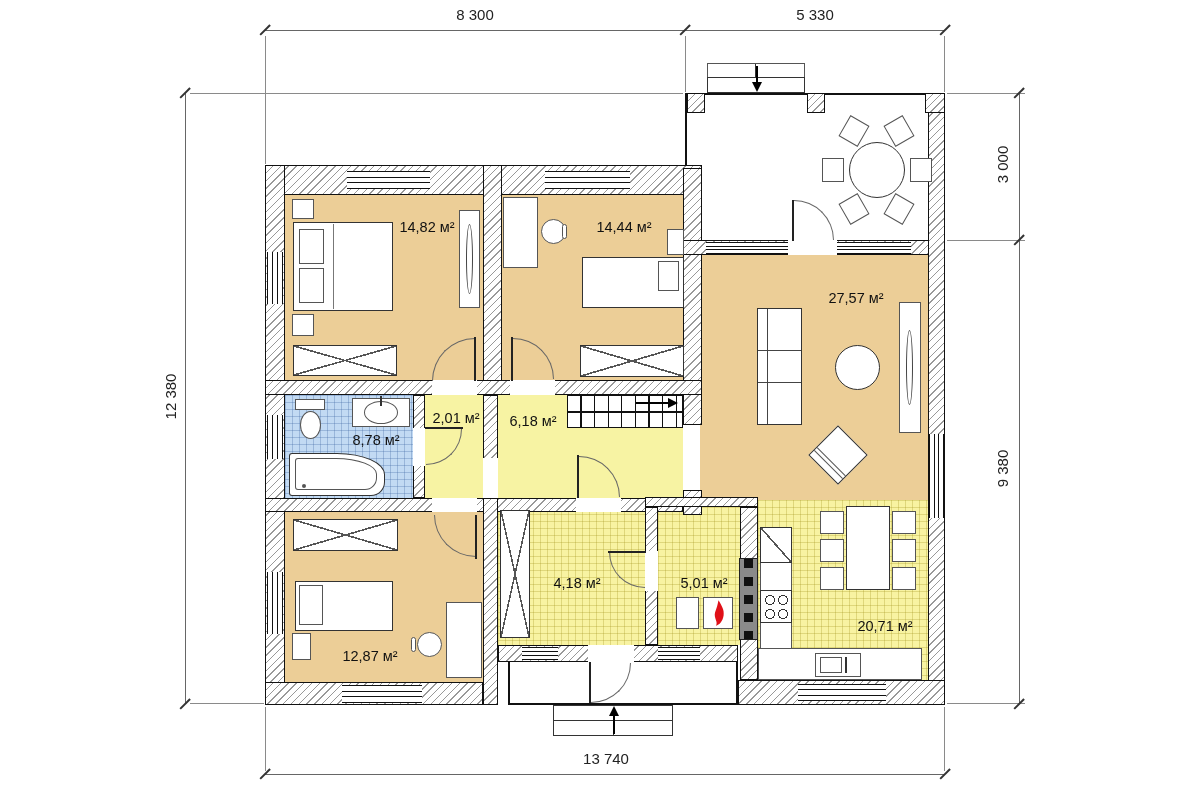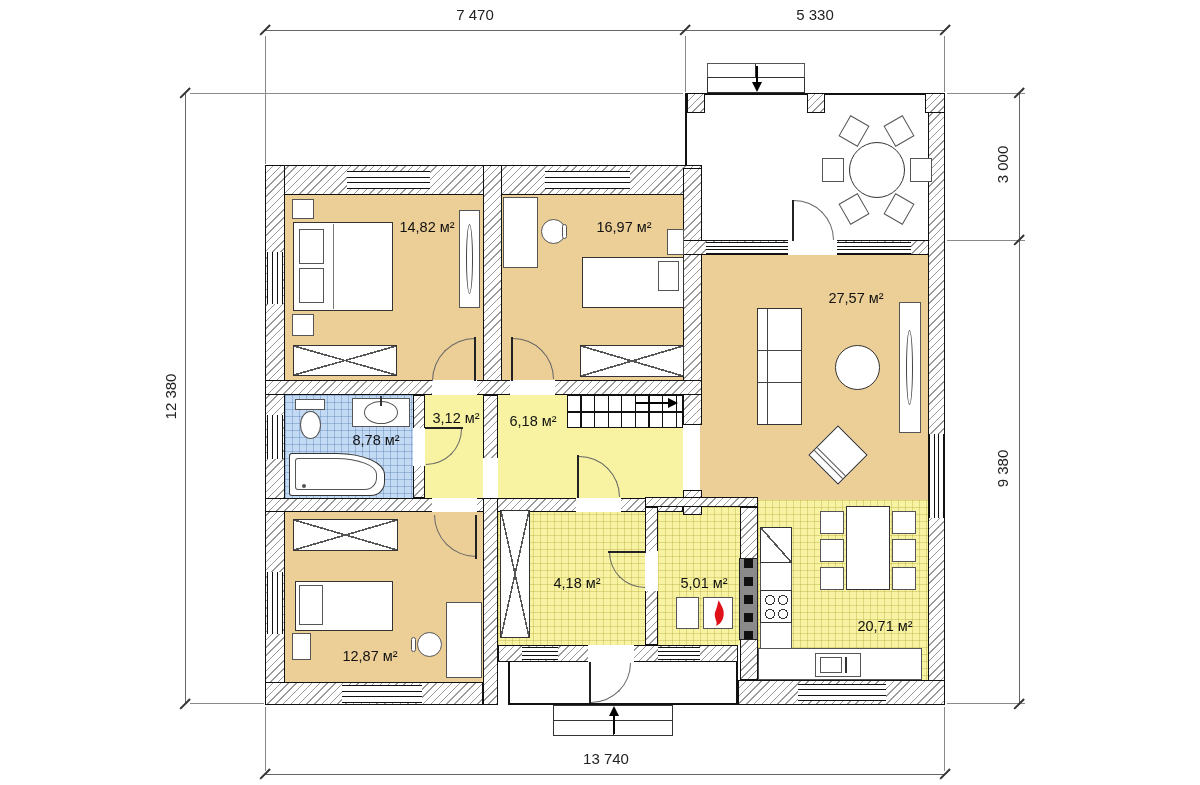"7 470" div.abs { text: 7 470 -> 8 300 }
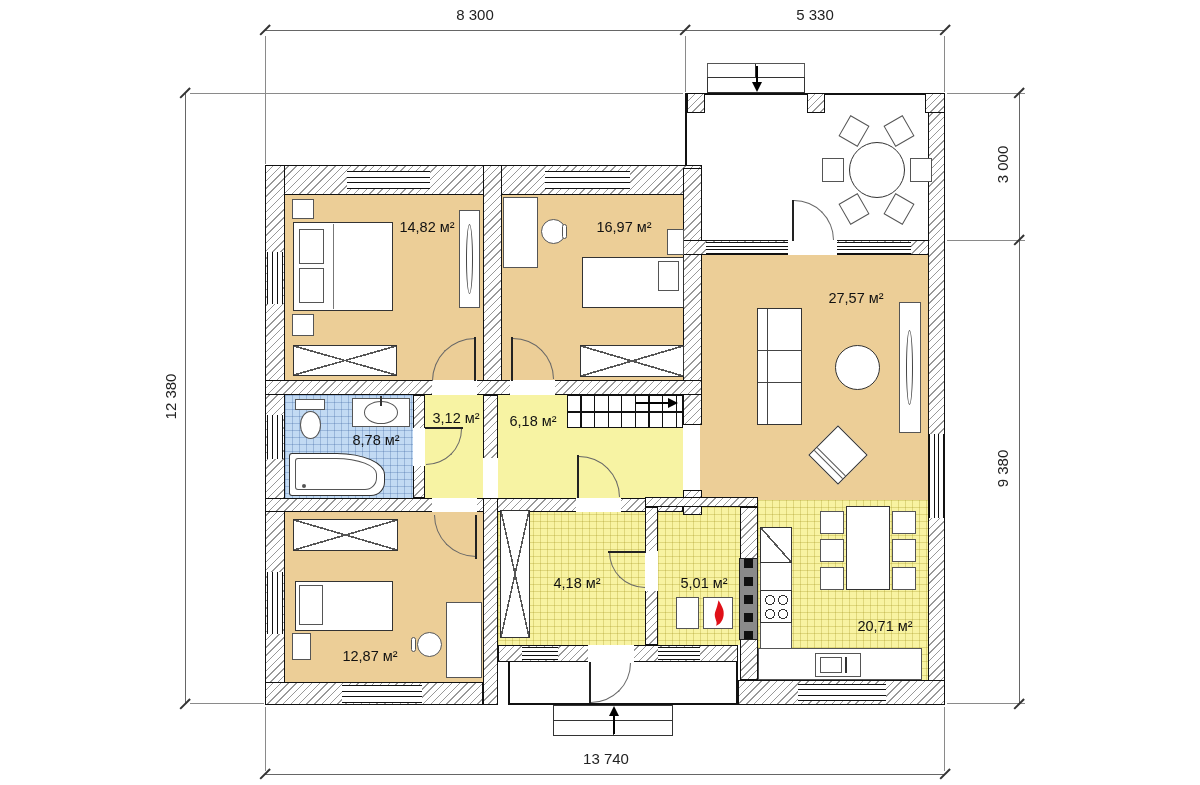"16,97 м²" span.abs { text: 16,97 -> 14,44 }
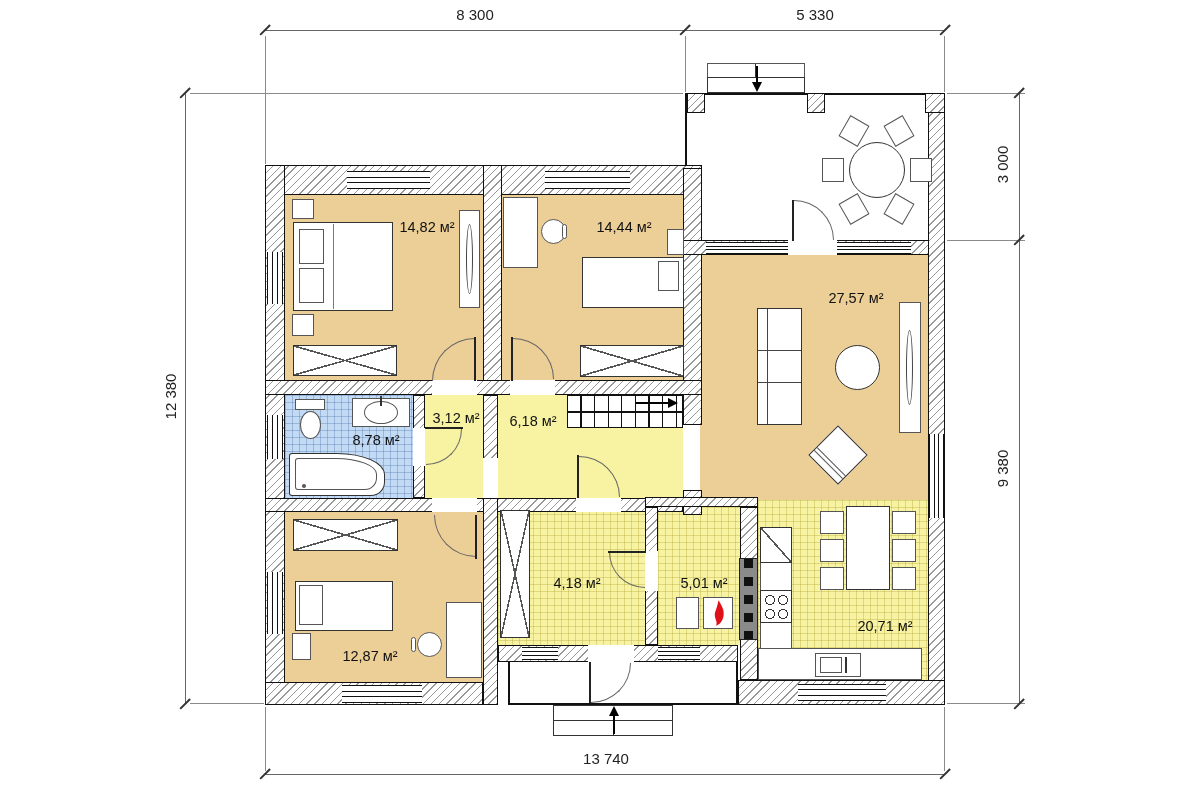"3,12 м²" span.abs { text: 3,12 -> 2,01 }
